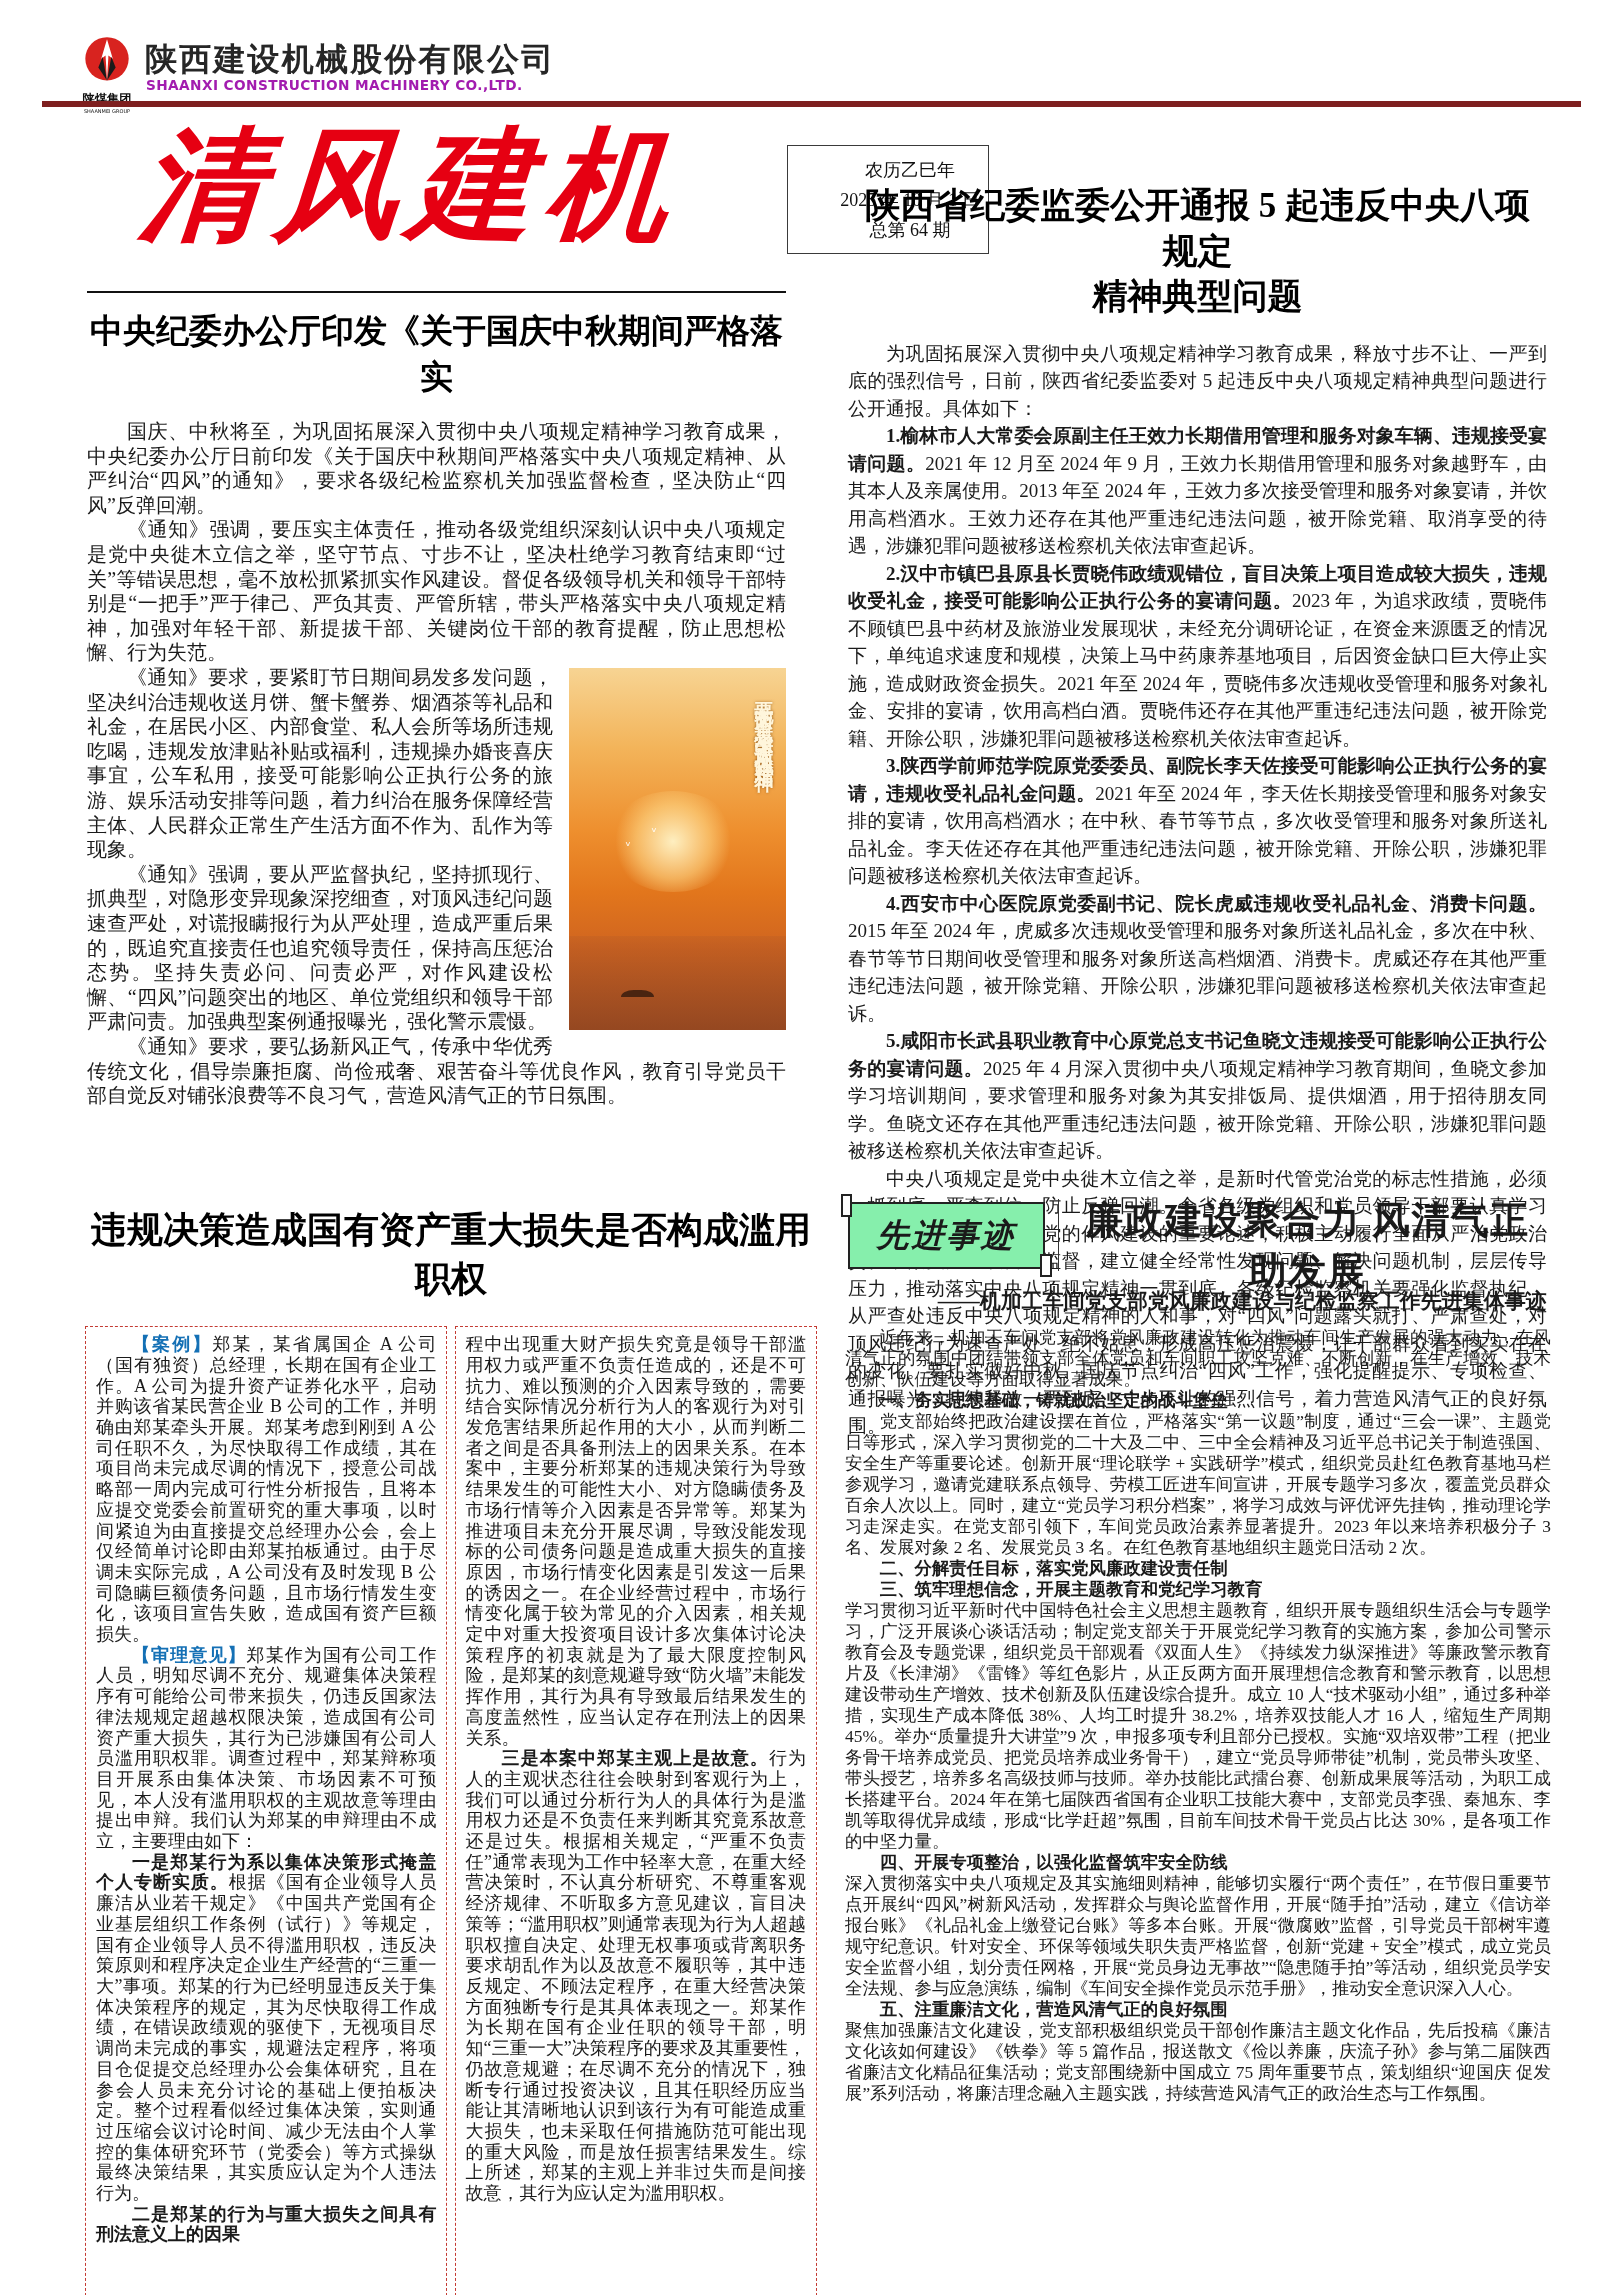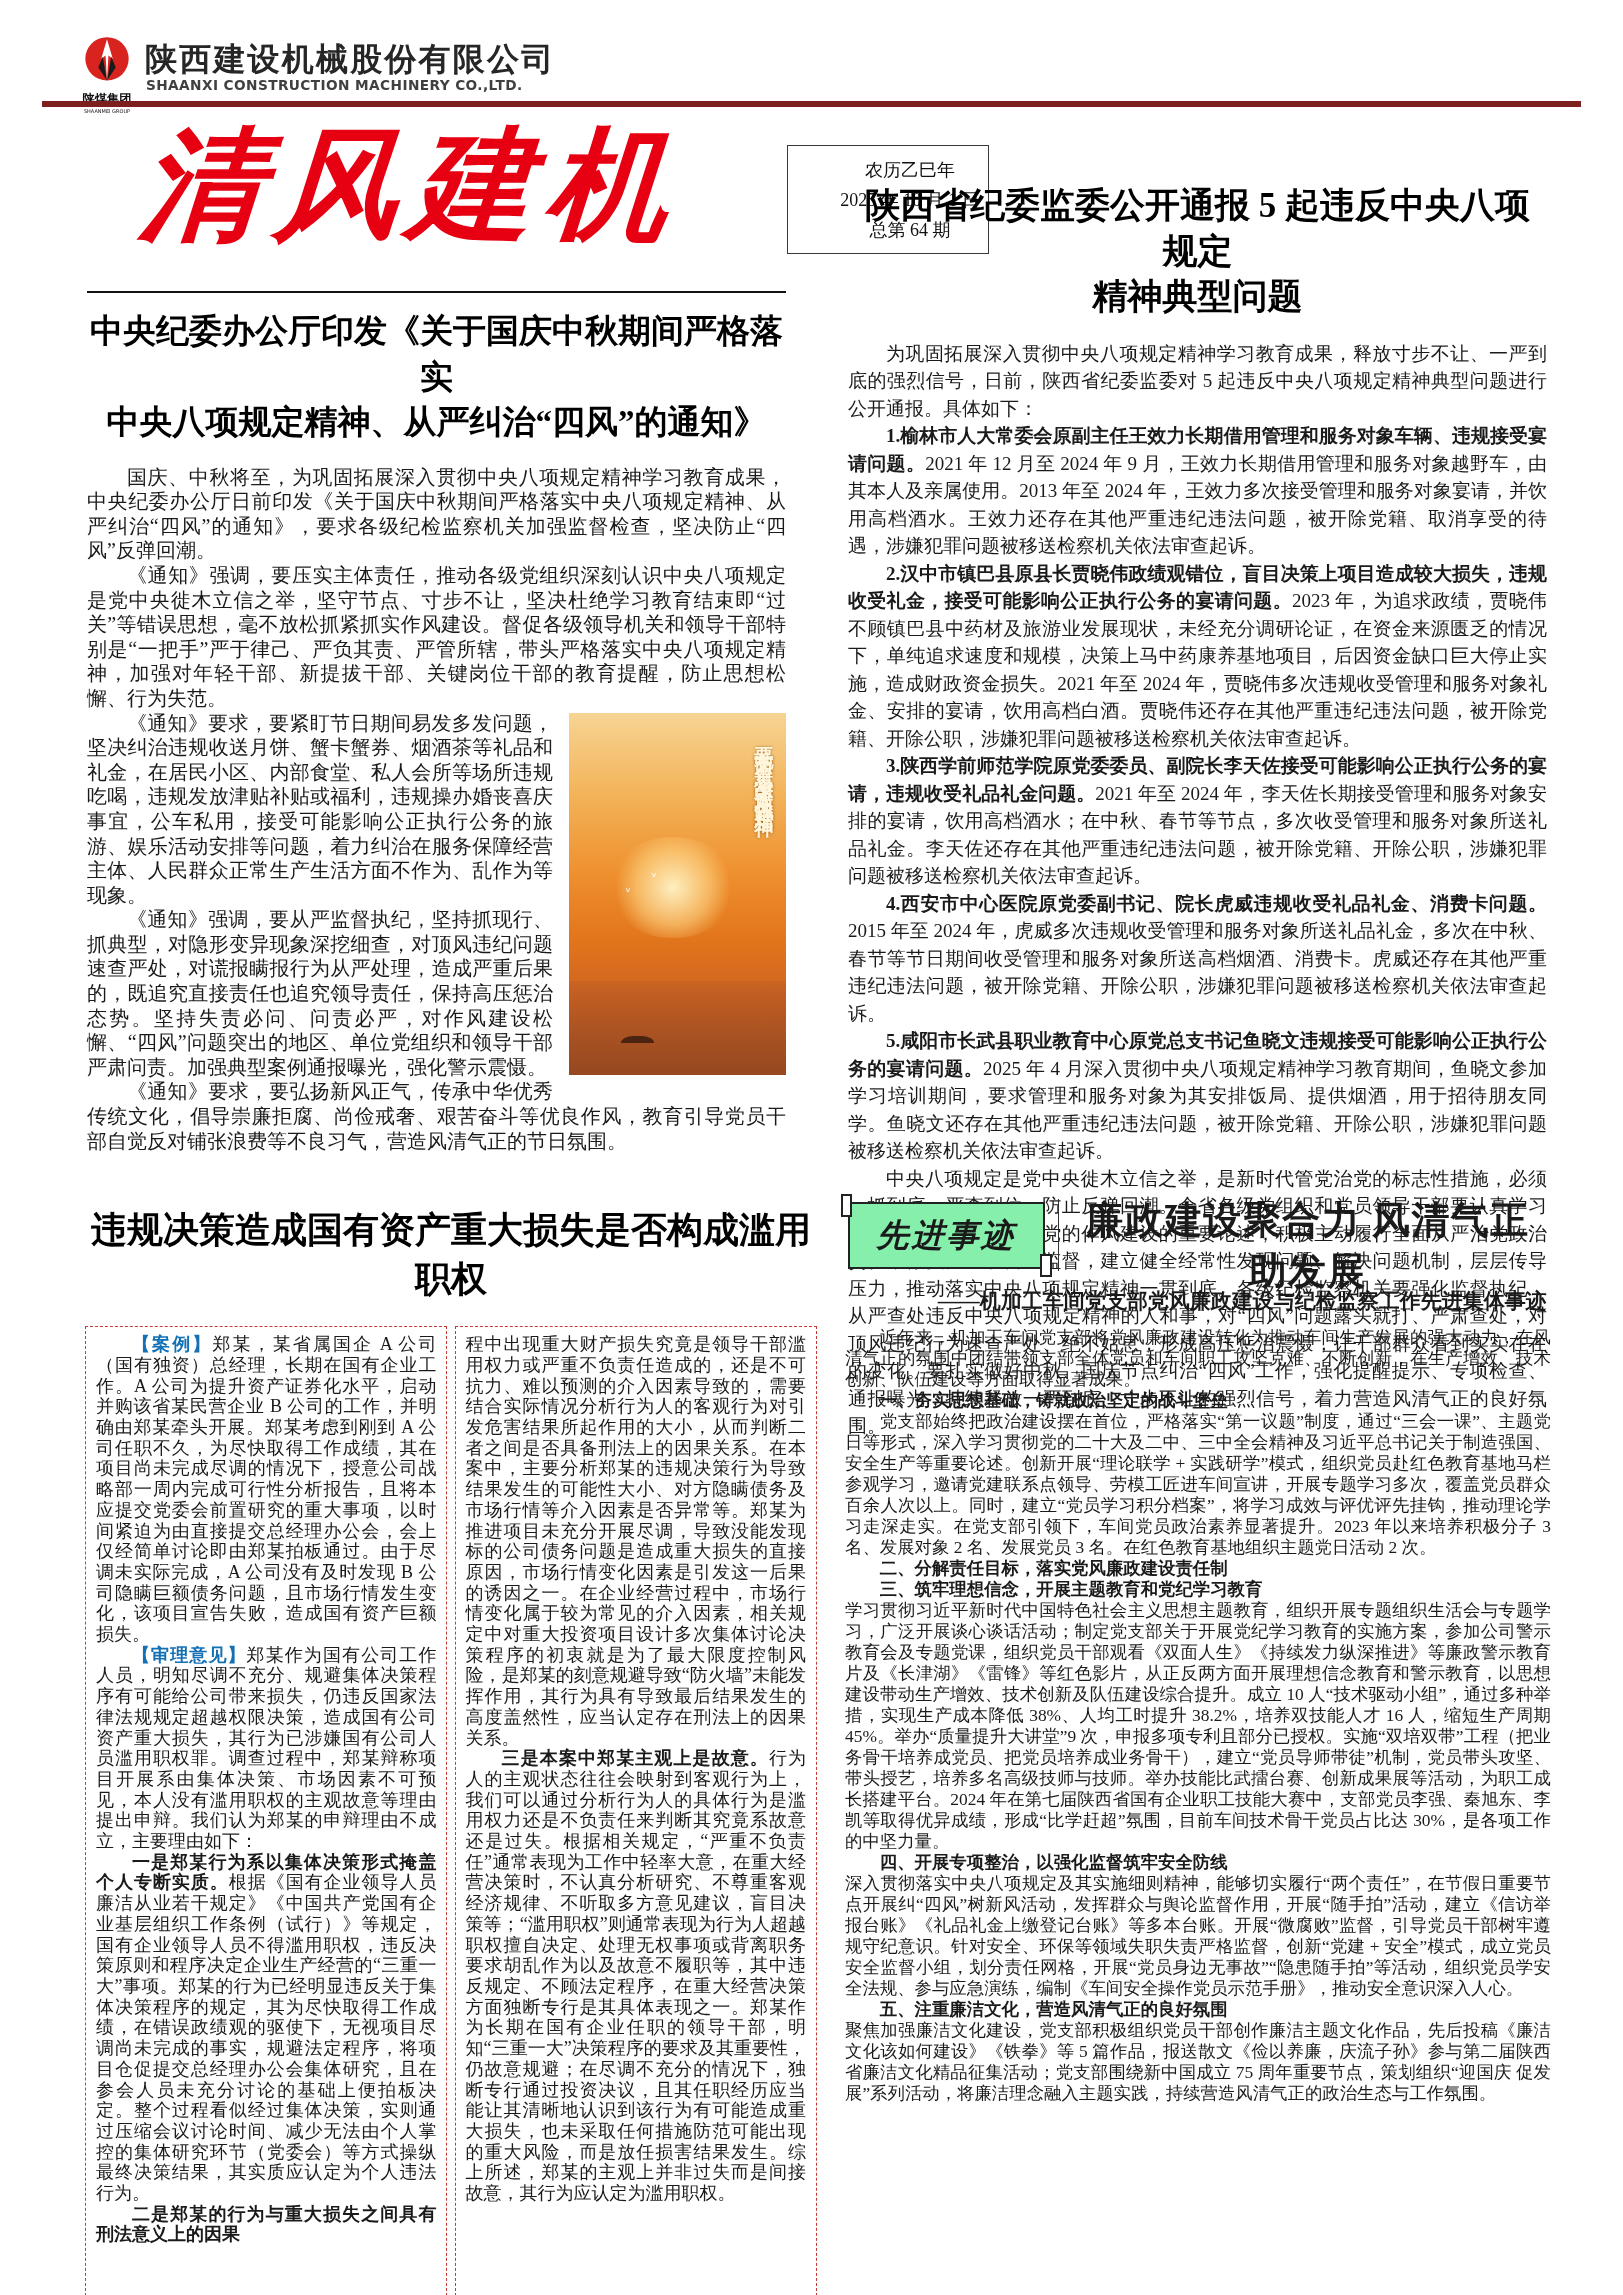"SHAANXI CONSTRUCTION MACHINERY CO.,LTD." .company-en { color: #404040 -> #a21caf }
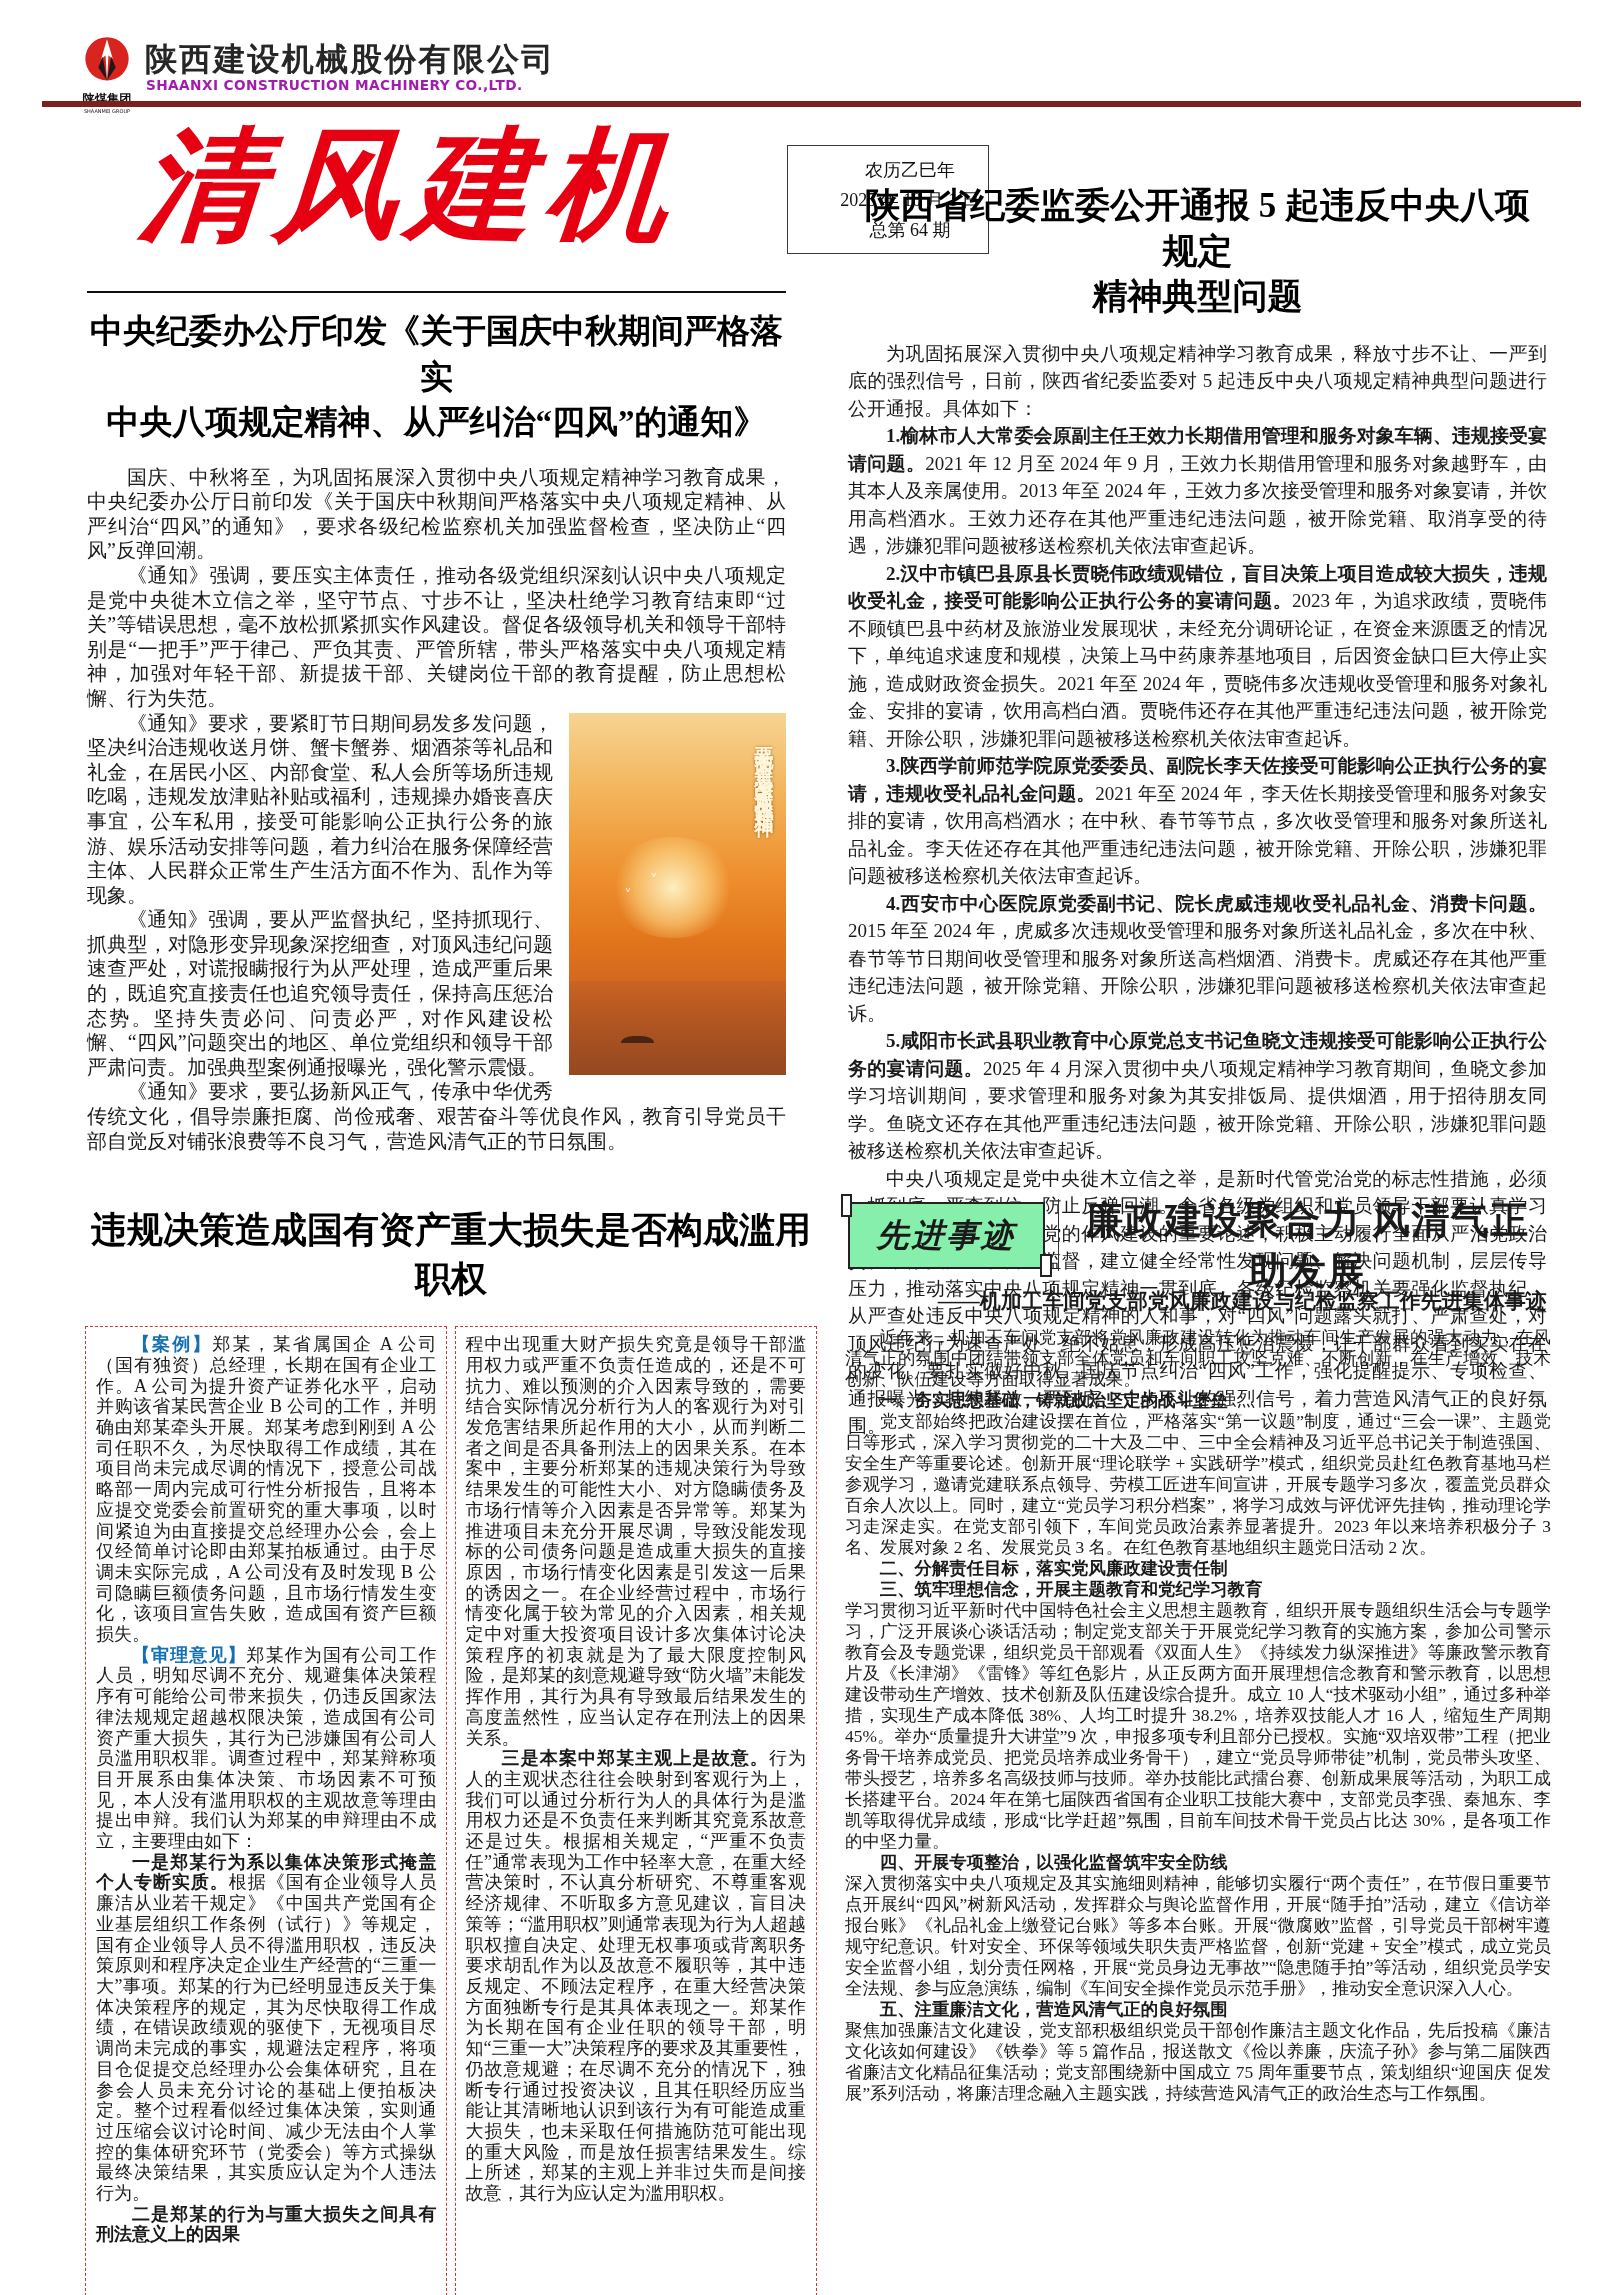"中央八项规定精神、从严纠治“四风”的通知》" div { html: <div>中央八项规定精神、从严纠治“四风”的通知》</div> -> none }
